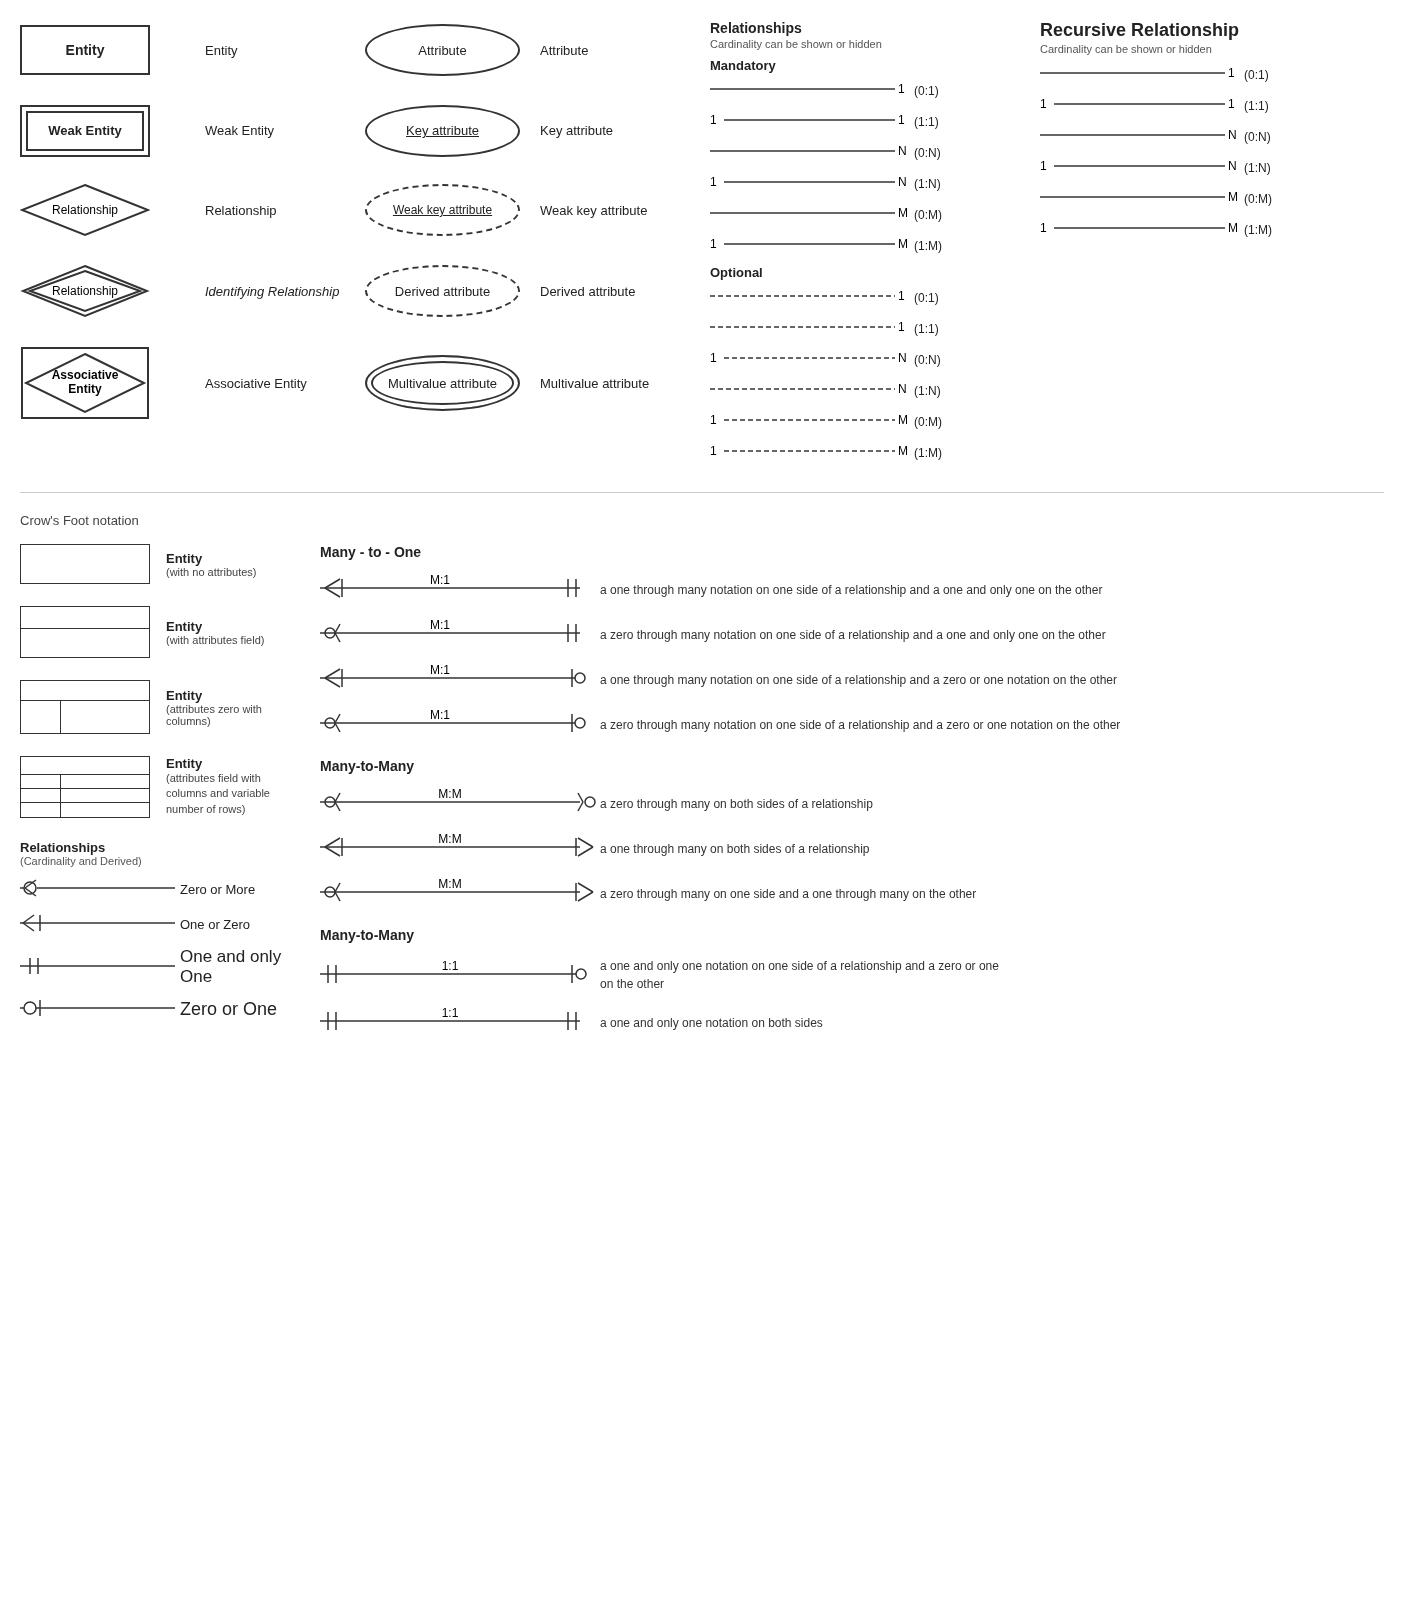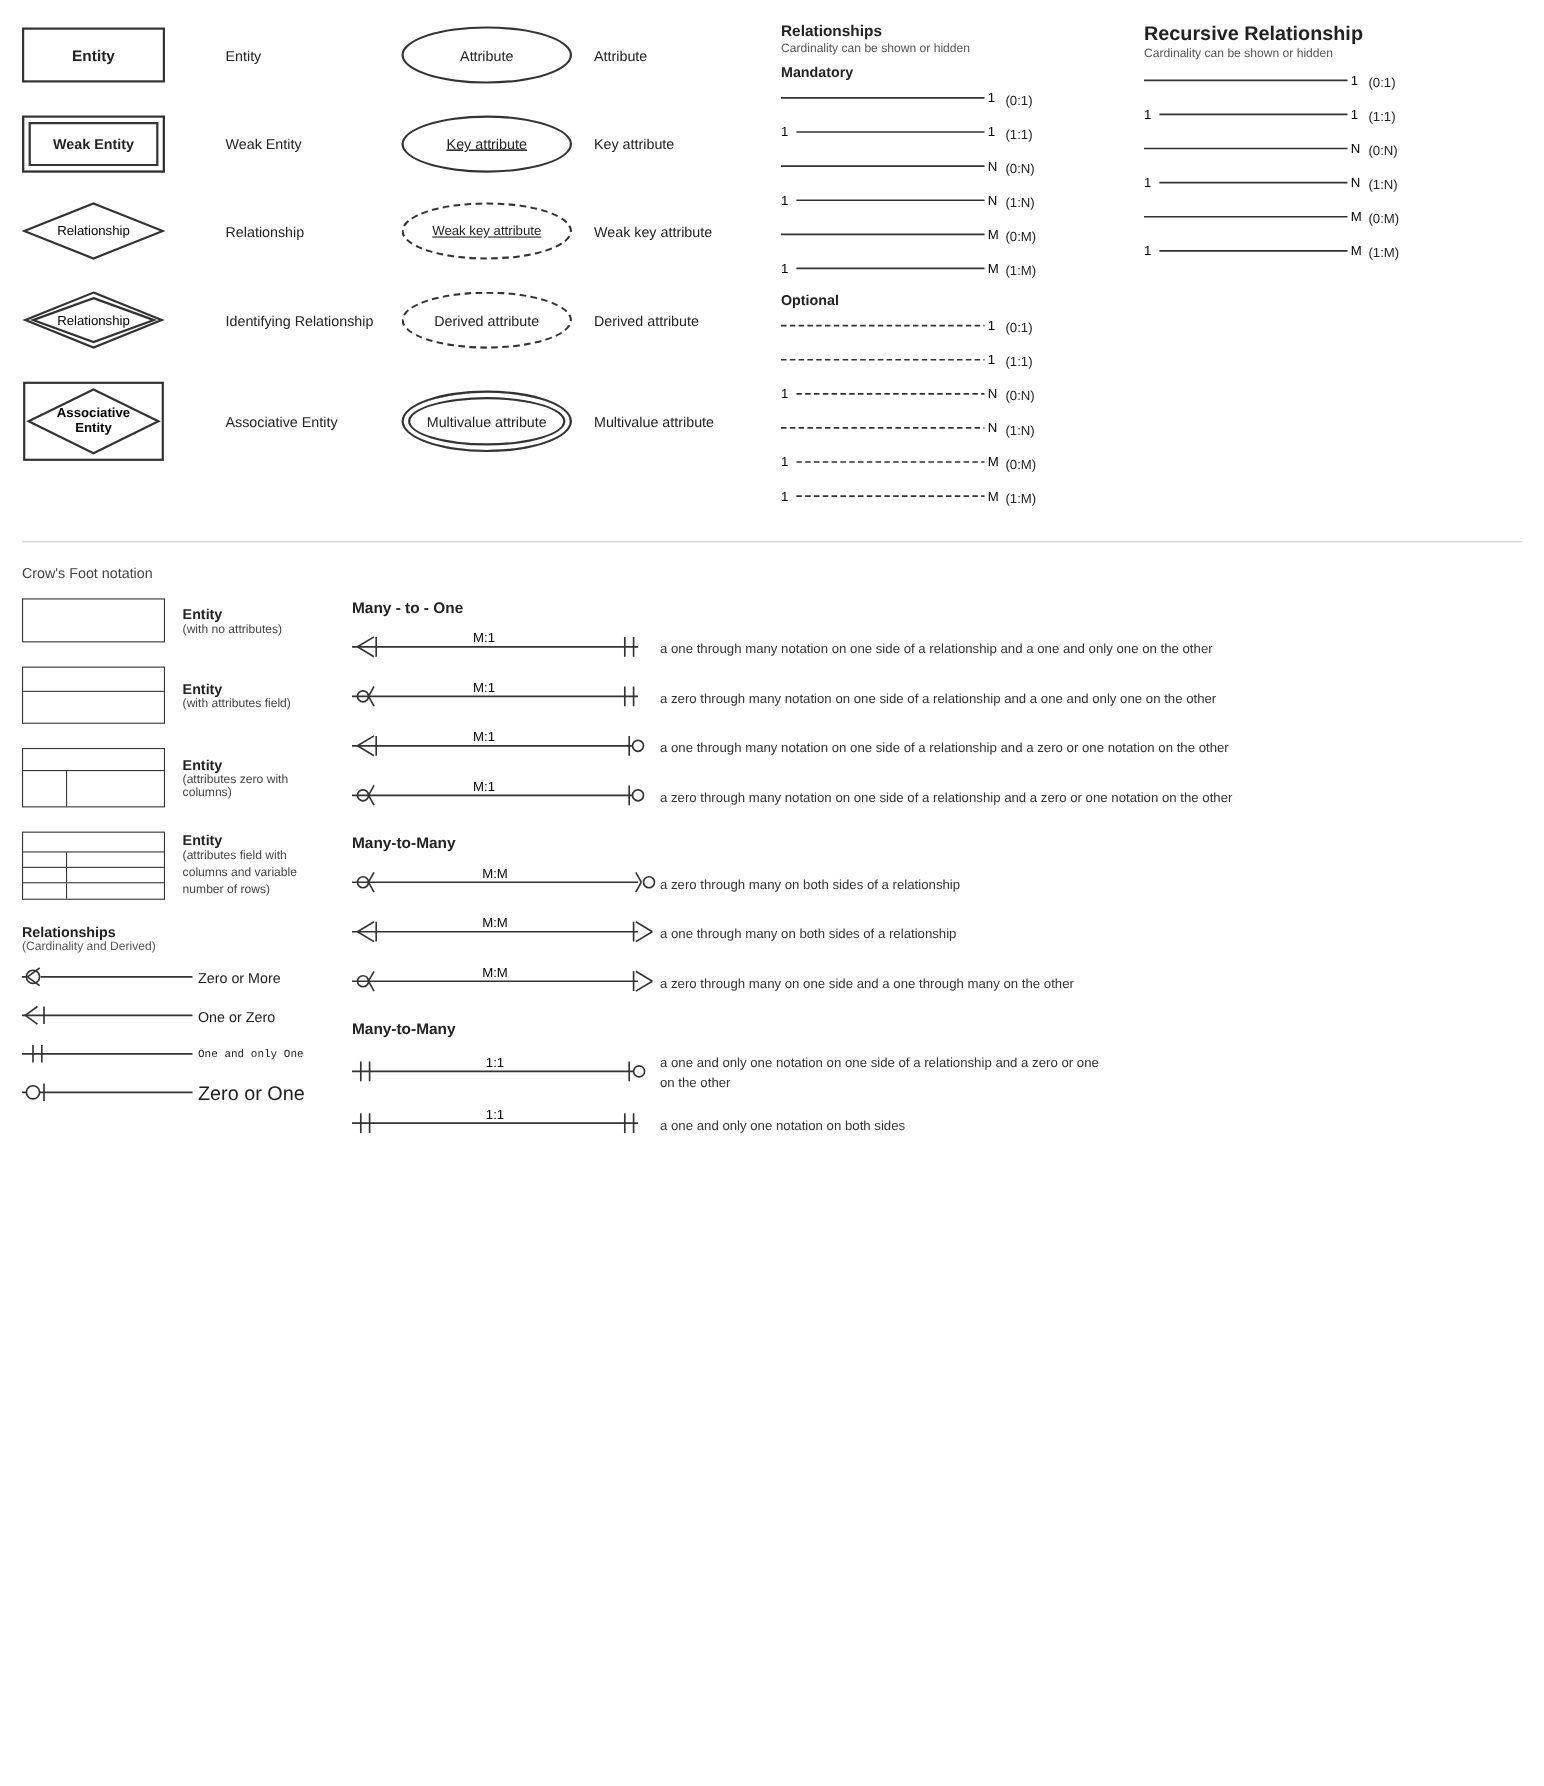"Identifying Relationship" div { font-style: none -> italic }
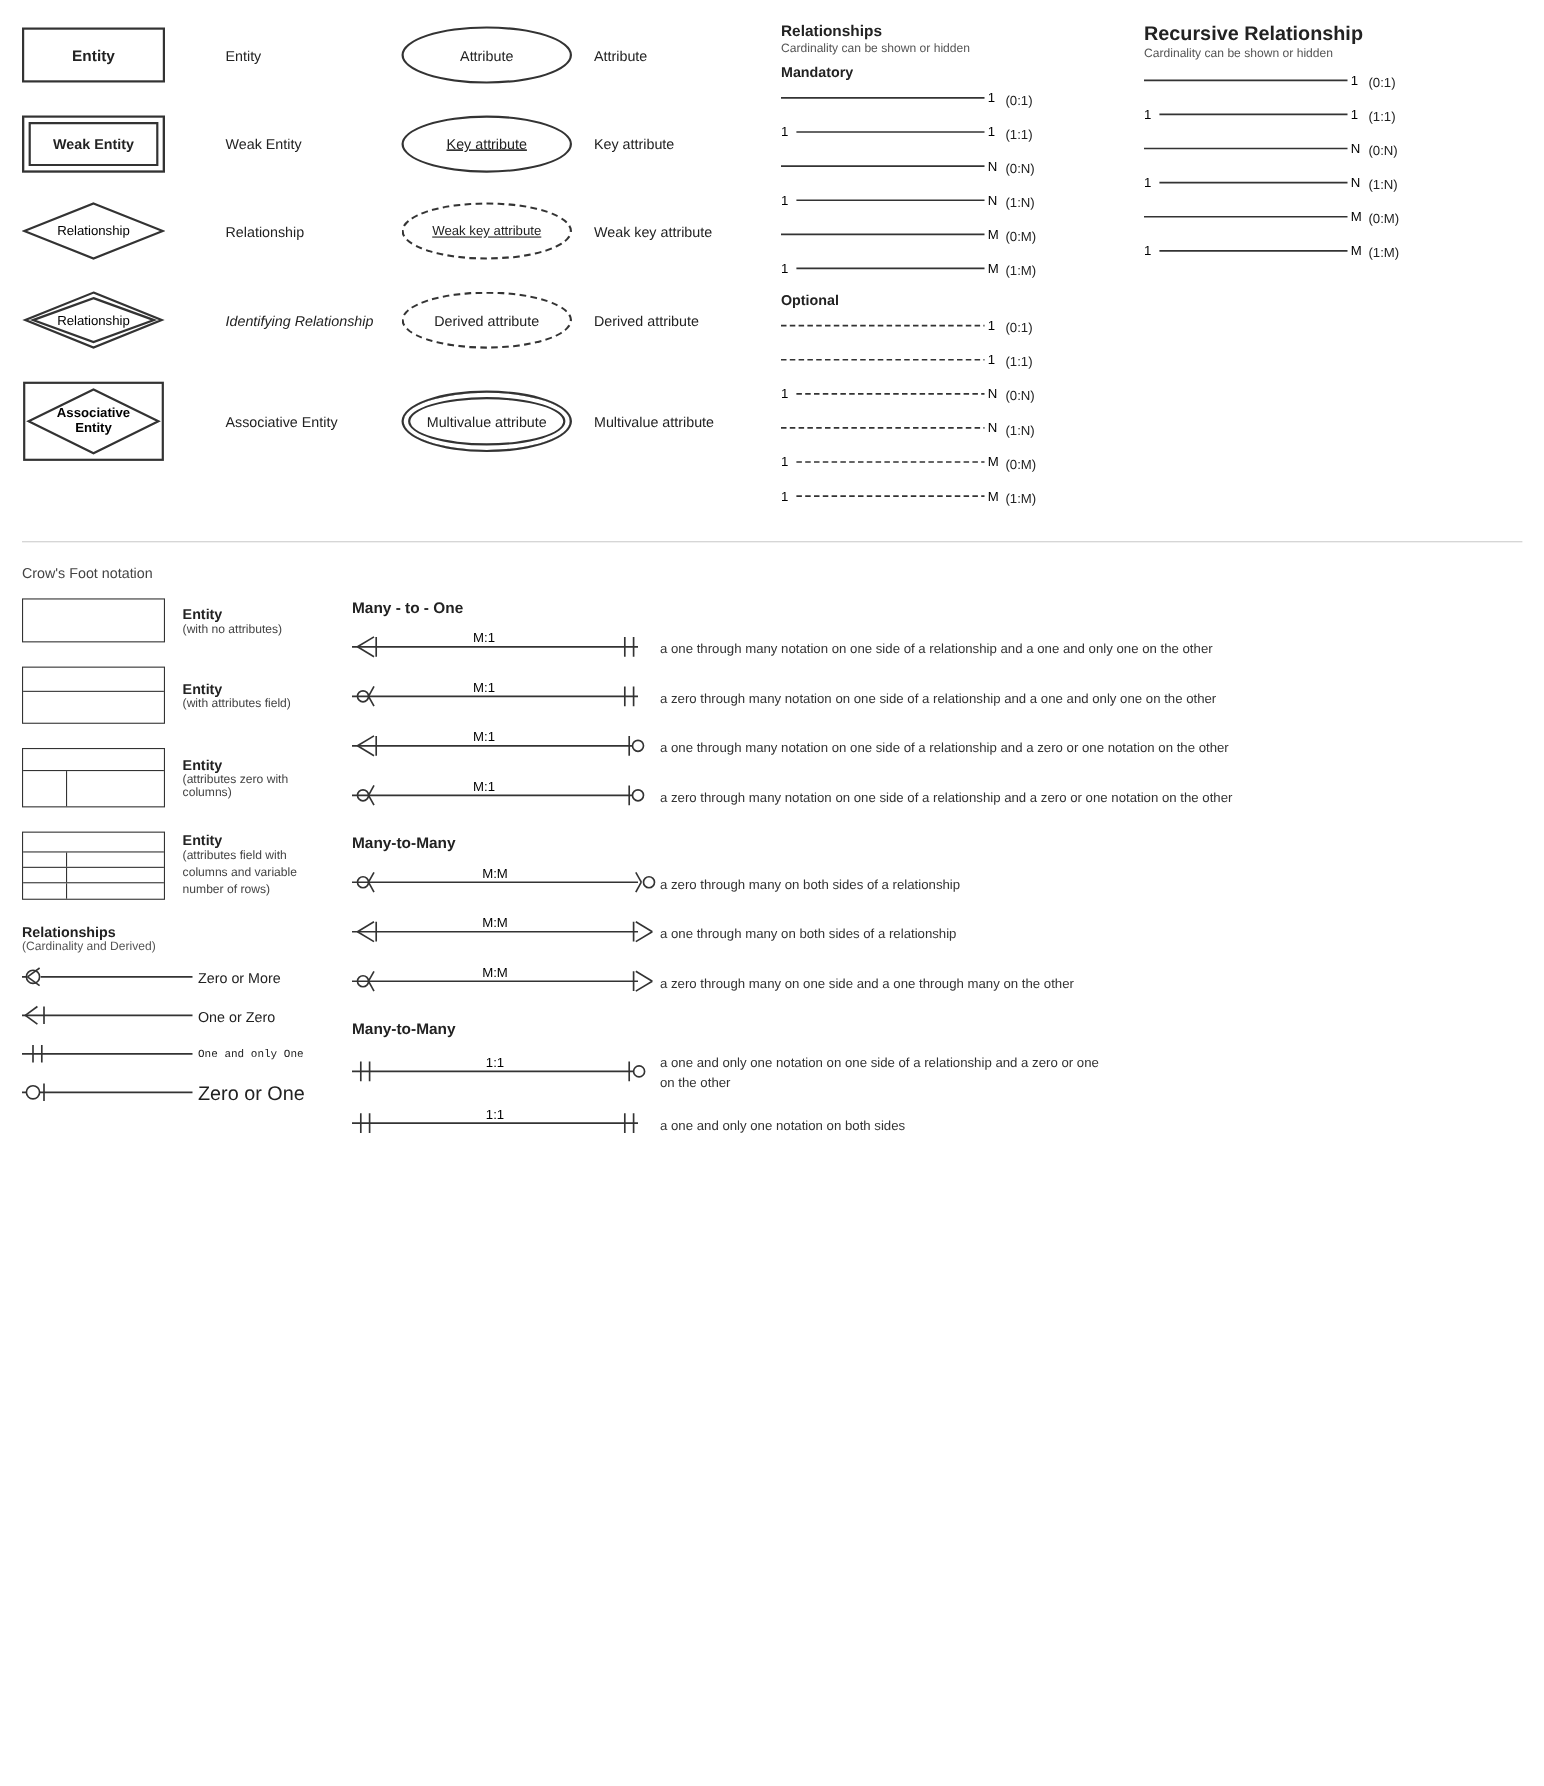"One and only One" span { font-family: Liberation Mono, monospace -> none; font-size: 10px -> 17px }
